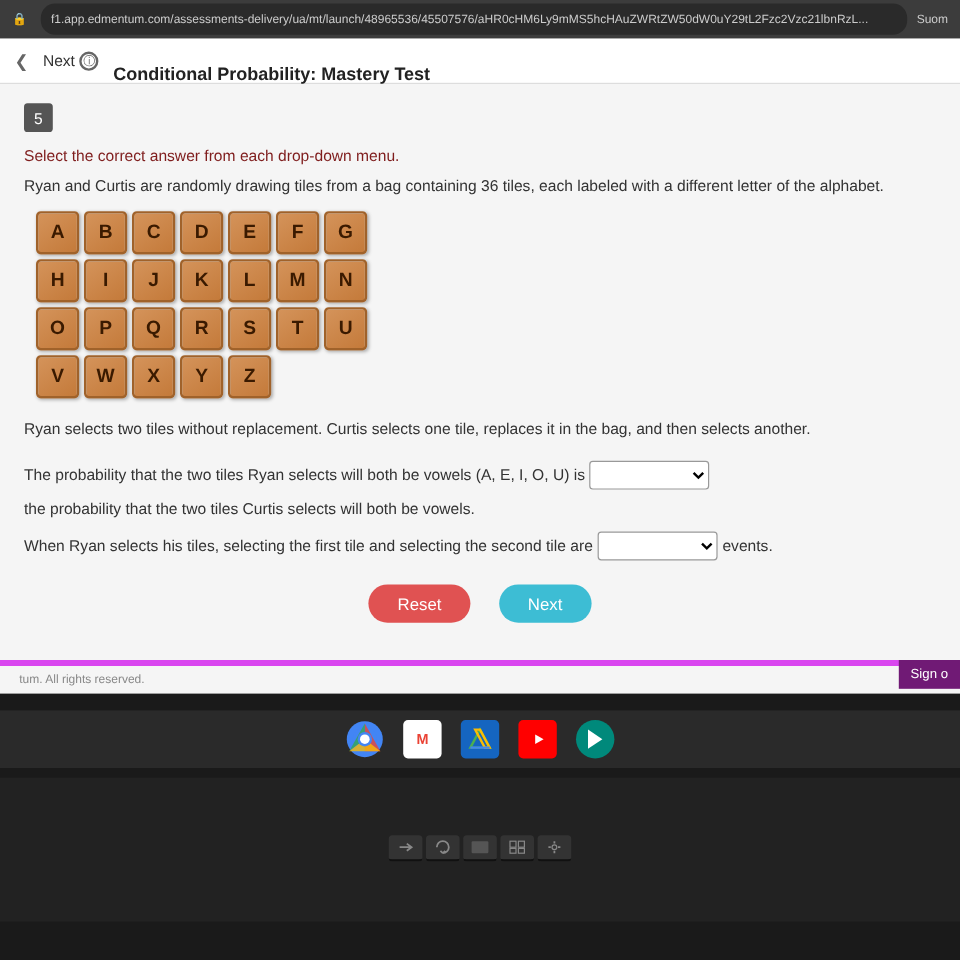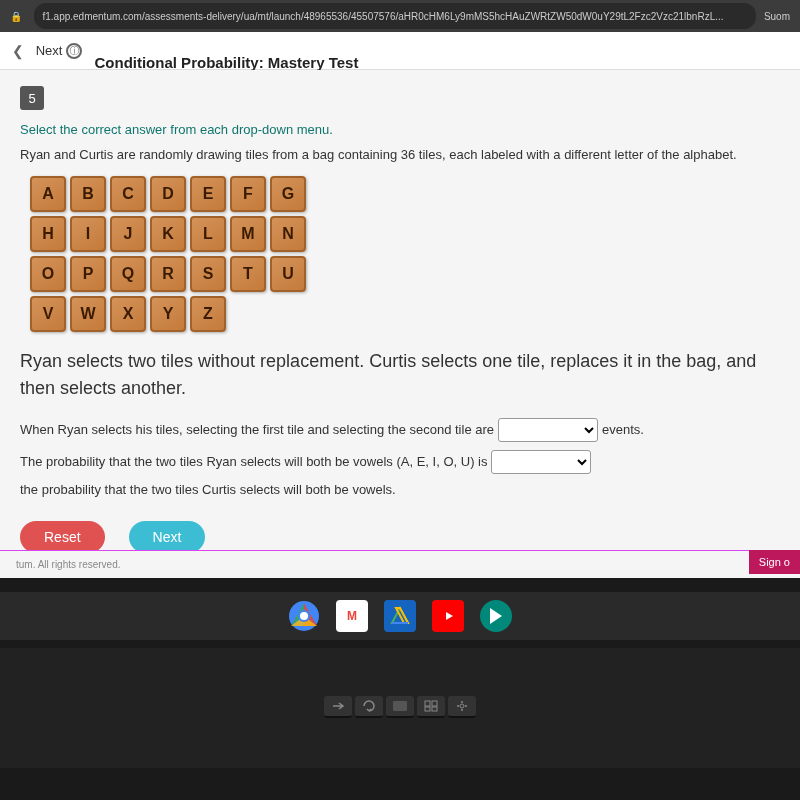"Select the correct answer from" .instruction-text { color: #0f766e -> #7f1d1d }
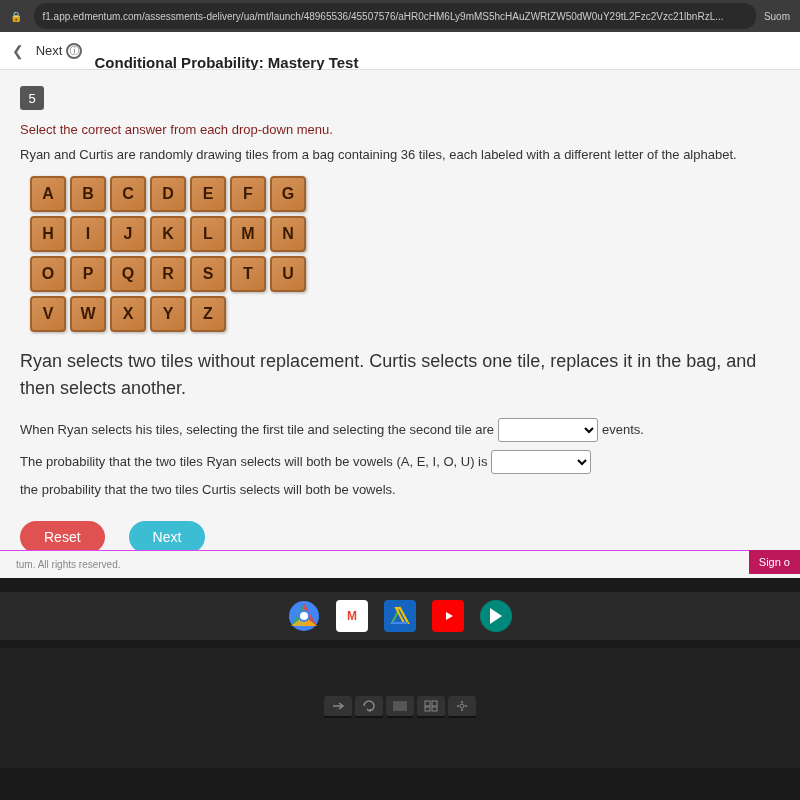"Ryan selects two tiles without" .context-text { font-size: 18px -> 13px }
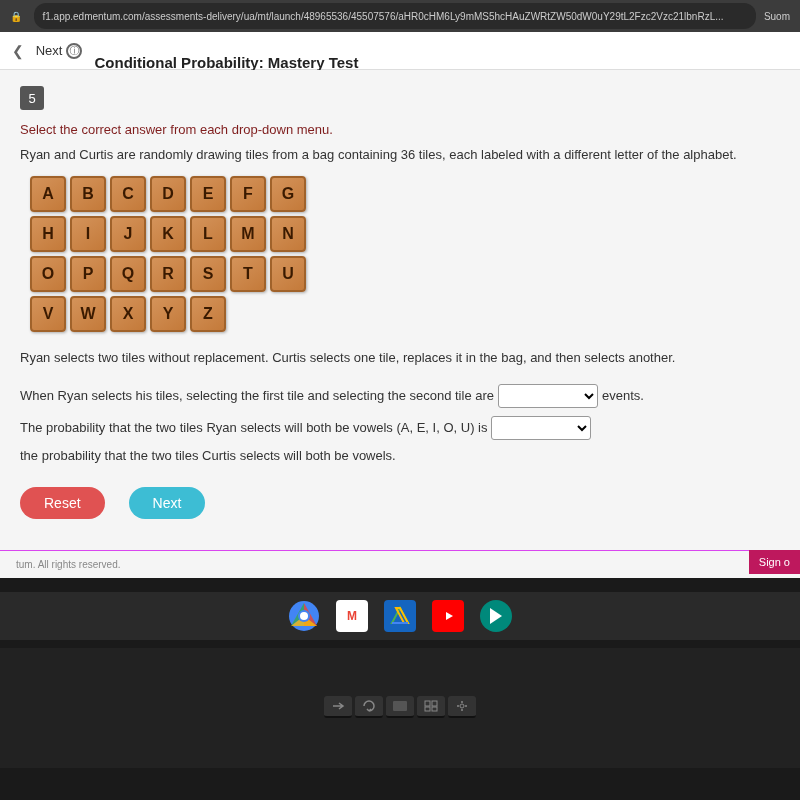"When Ryan selects his tiles," div.dropdown-line { order: before "The probability that the two" -> after "The probability that the two" }
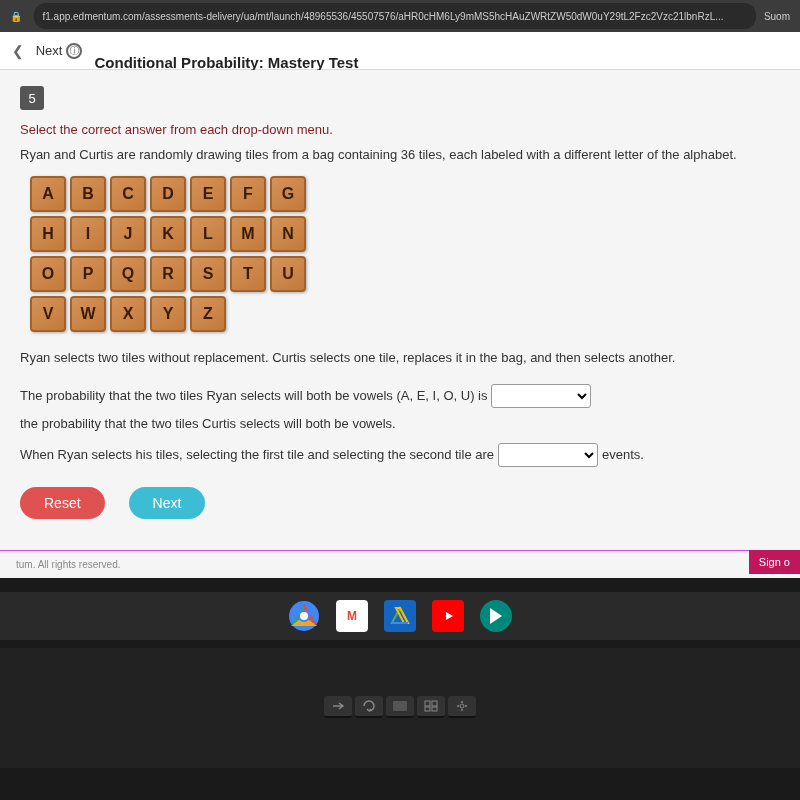"Reset" .buttons-row { justify-content: none -> center }
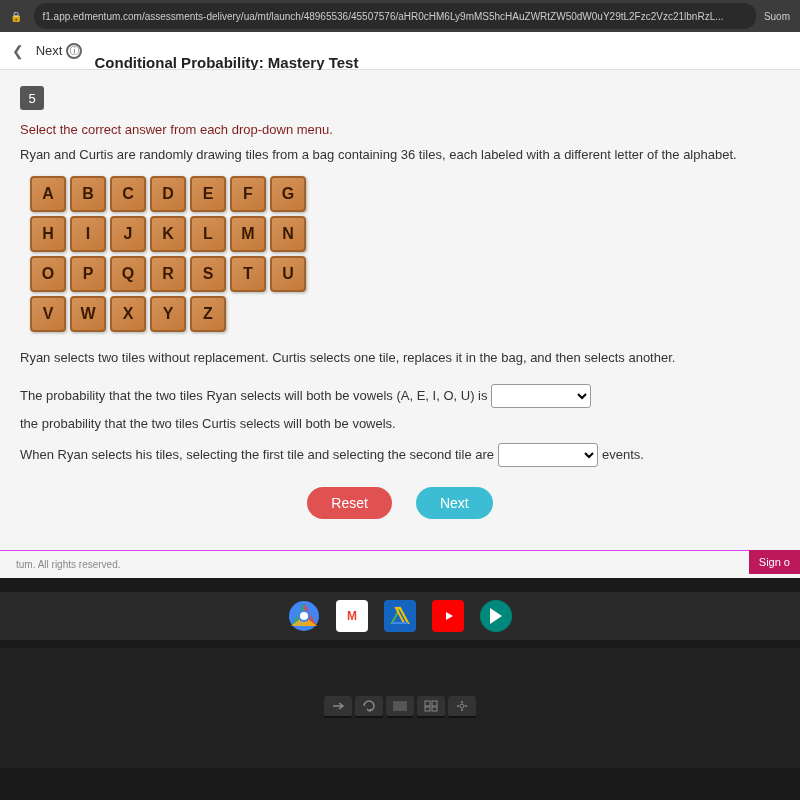"tum. All rights reserved." .footer { border-top: 1px solid #d946ef -> 5px solid #d946ef }
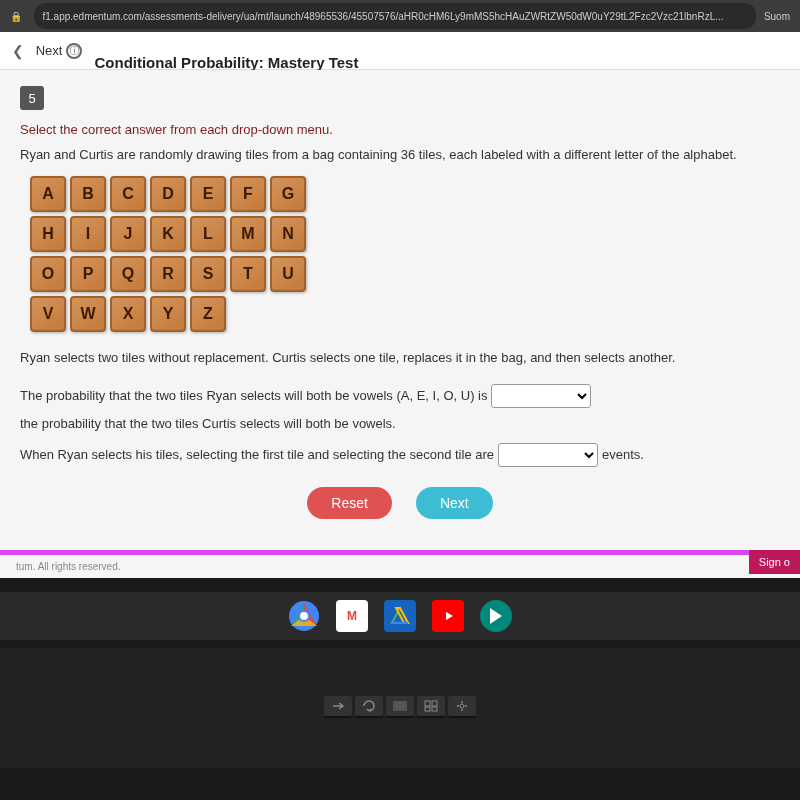"Sign o" .sign-out { background: #be185d -> #701a75 }
